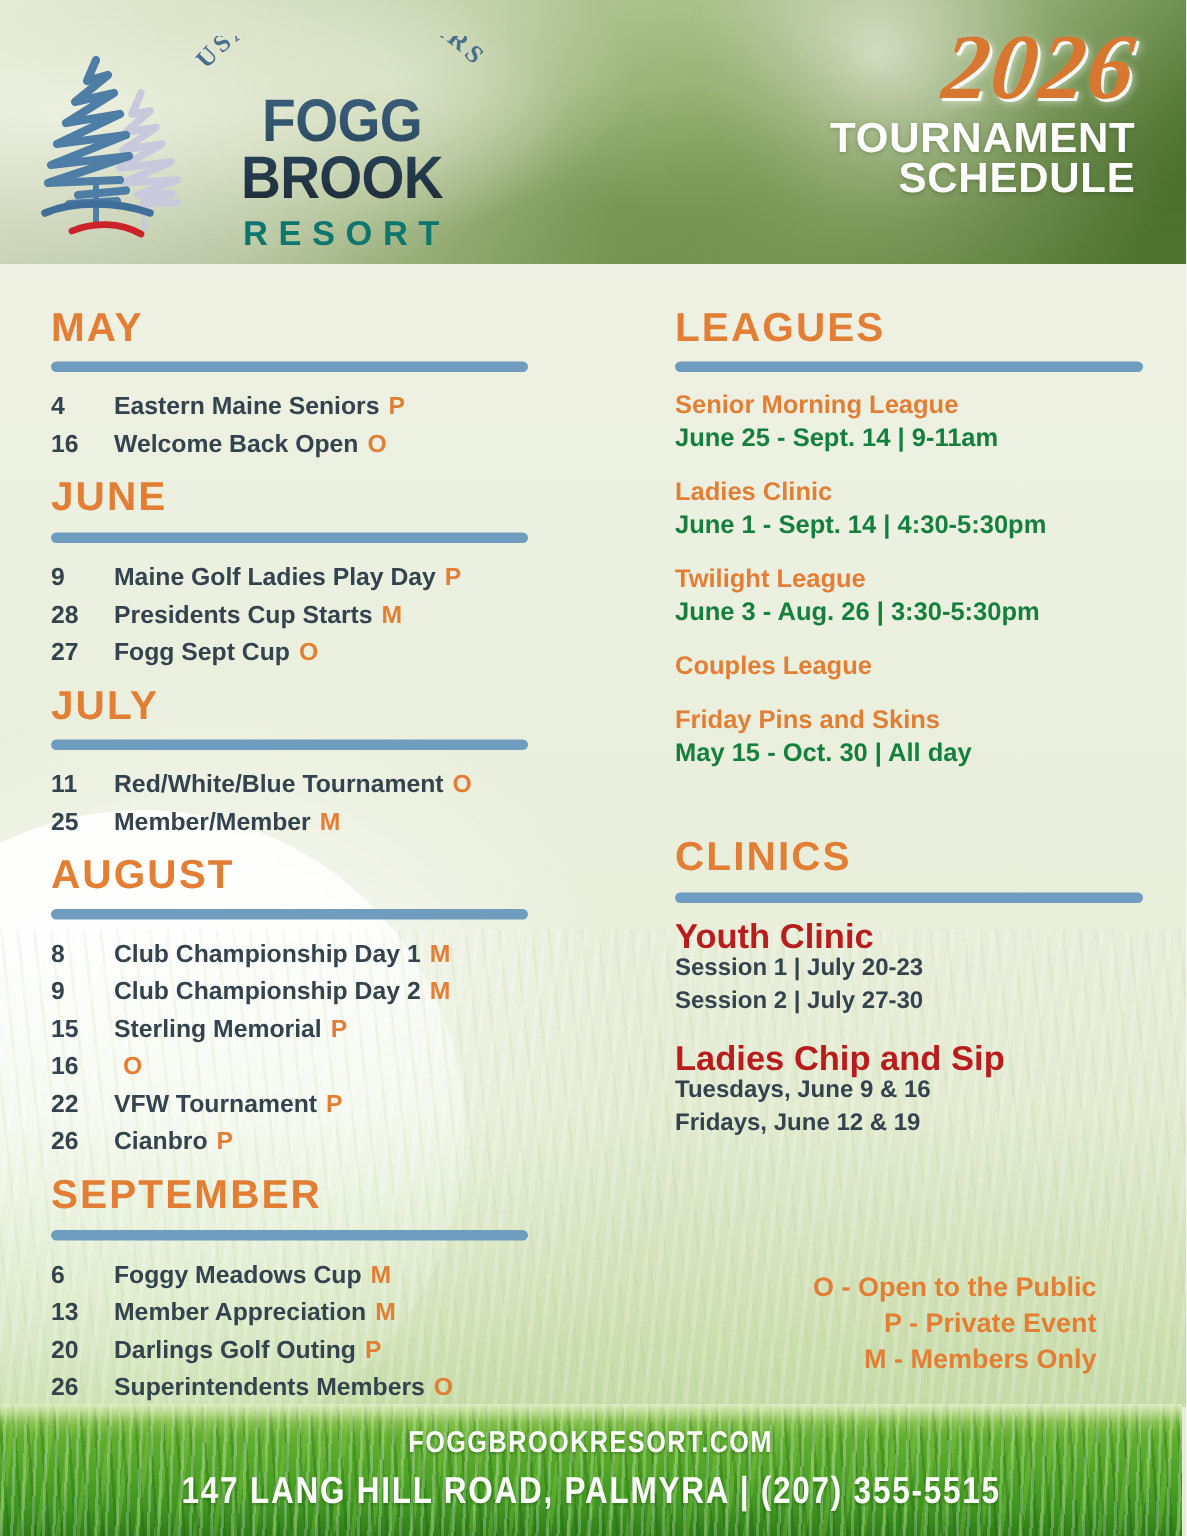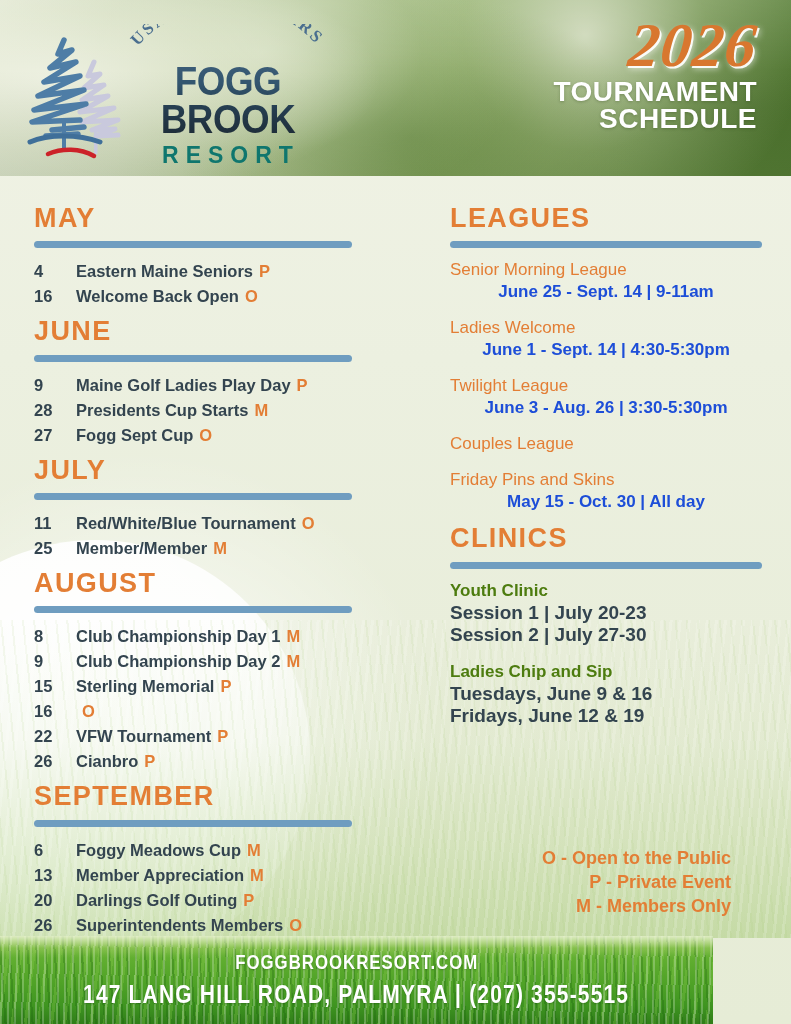"Senior Morning League" .league-name { font-weight: 400 -> 700 }
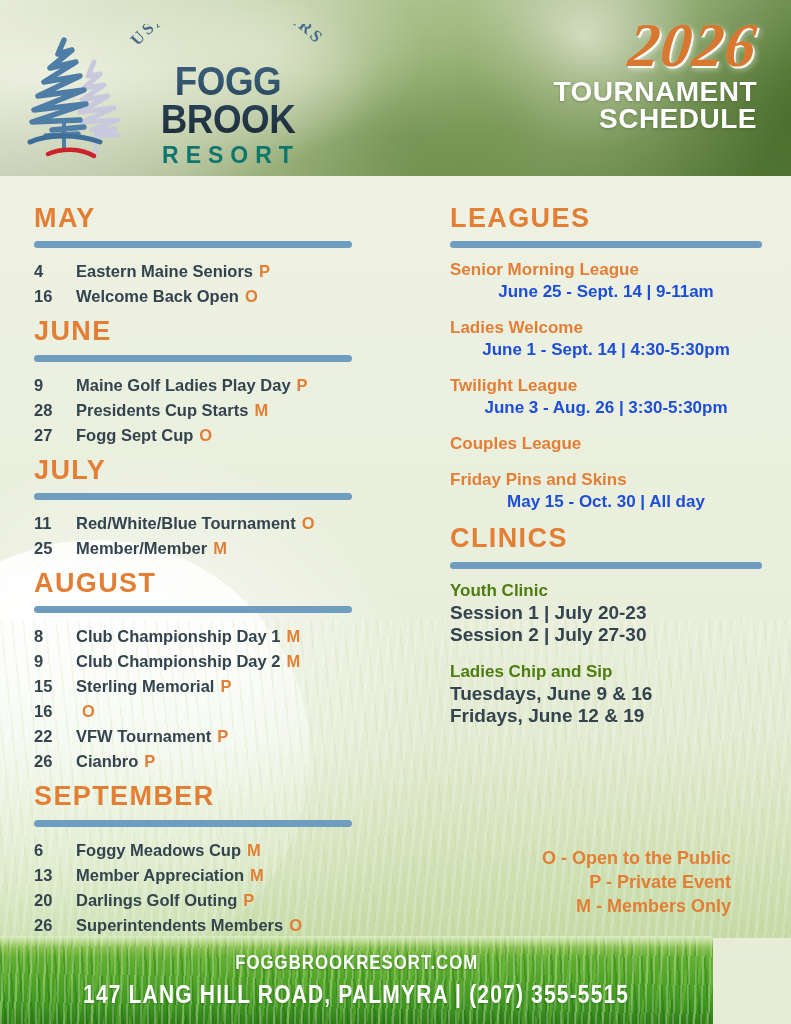"June 25 - Sept. 14" .league-detail { color: #1d4ed8 -> #15803d; text-align: center -> none }
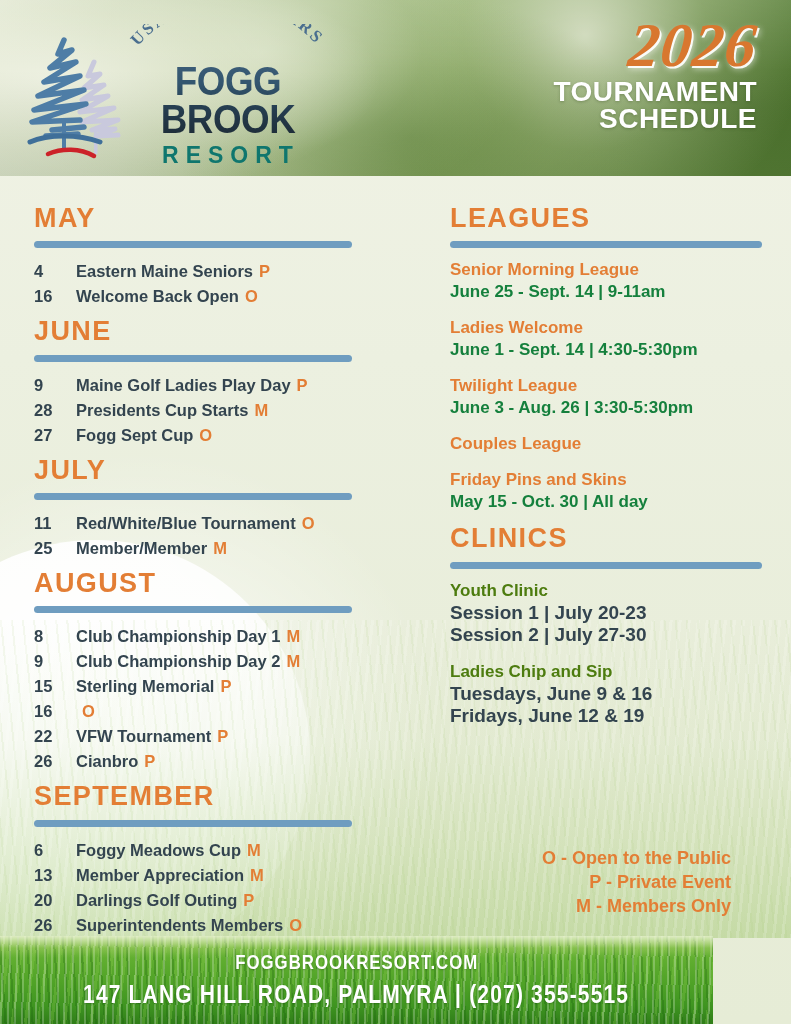"Ladies Welcome" div.league-name { text: Welcome -> Clinic }
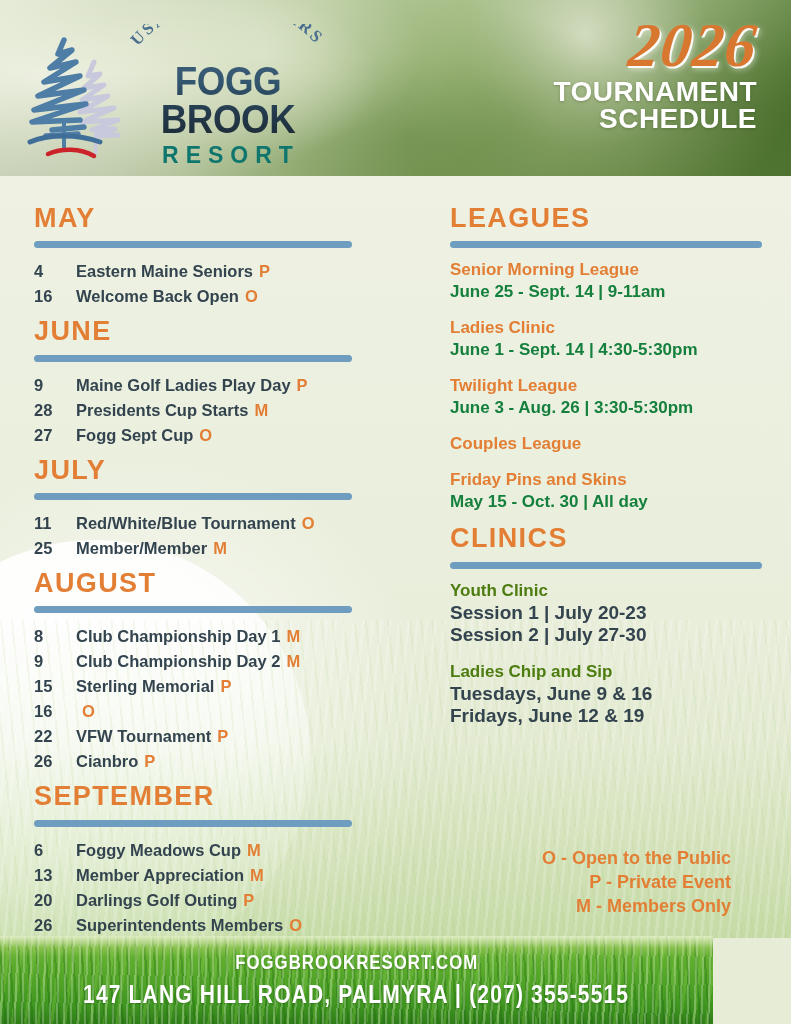"CLINICS" h2.section-head { margin-top: 11px -> 44px }
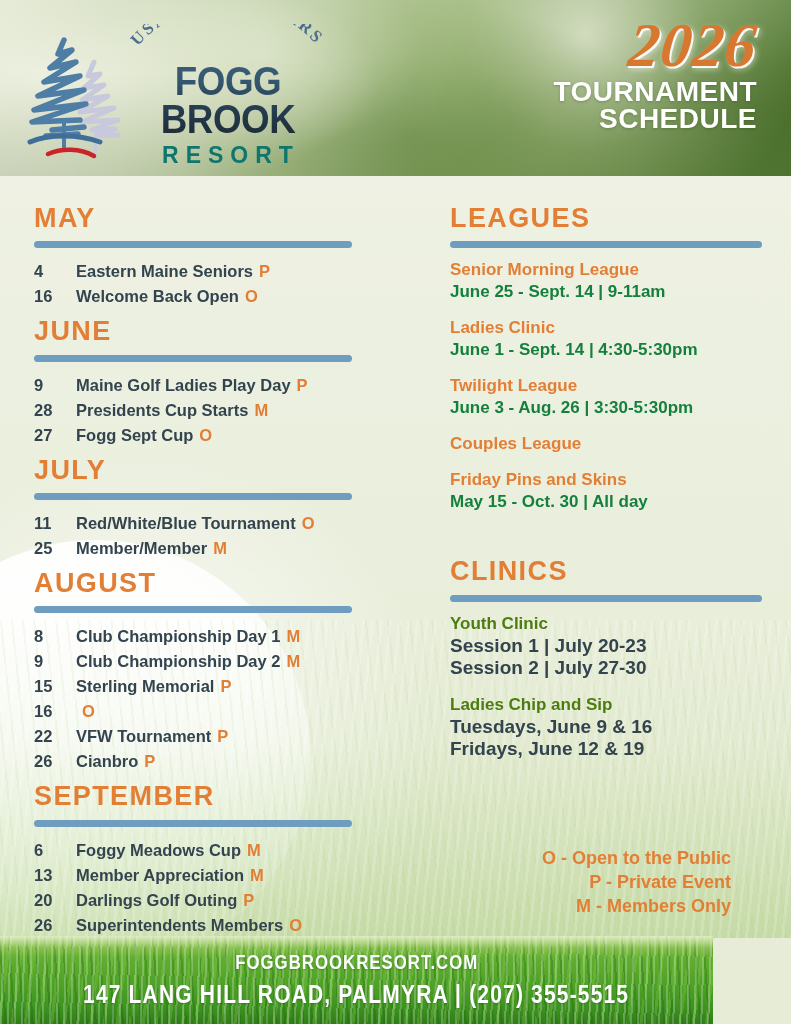"Youth Clinic" .clinic-name { color: #4d7c0f -> #b91c1c; font-size: 17px -> 23px }
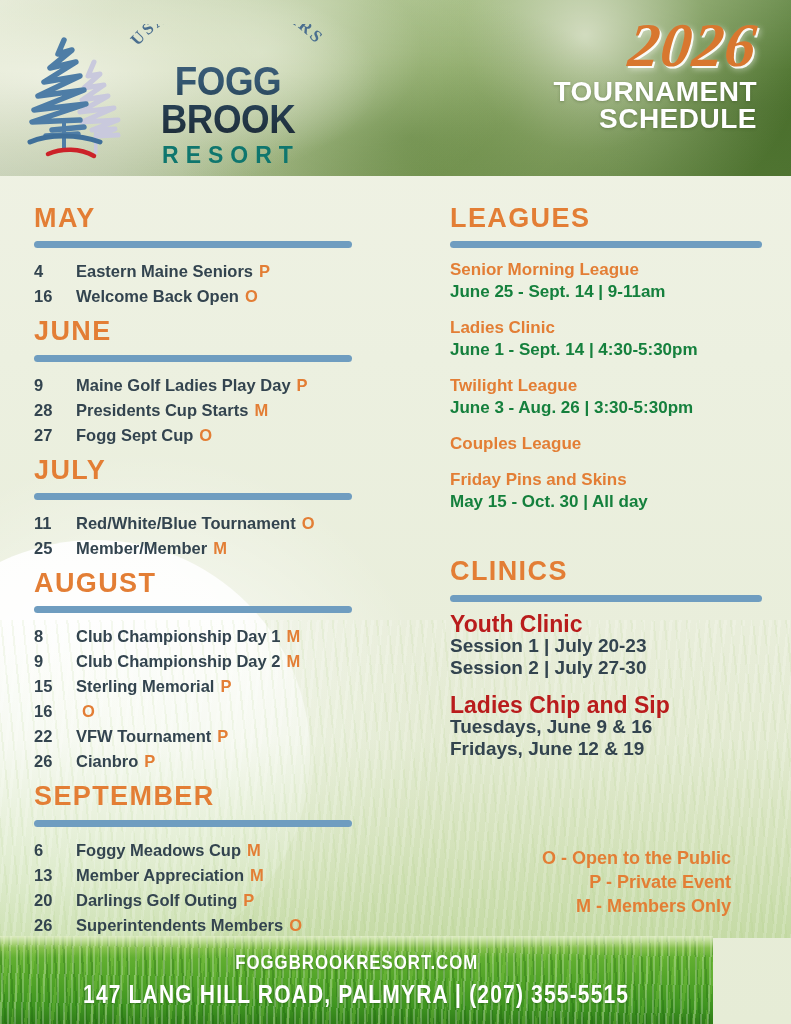"Session 1 | July 20-23" .clinic-line { font-size: 19px -> 16px }
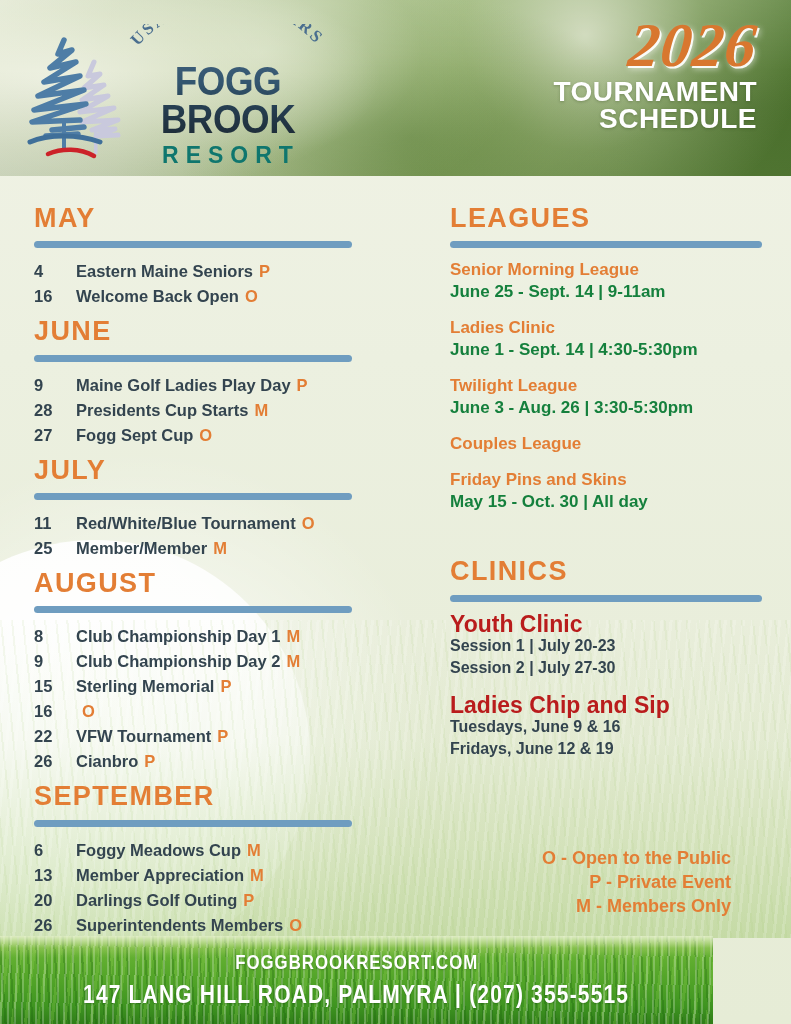"FOGGBROOKRESORT.COM" .footer { width: 713px -> 788px }
